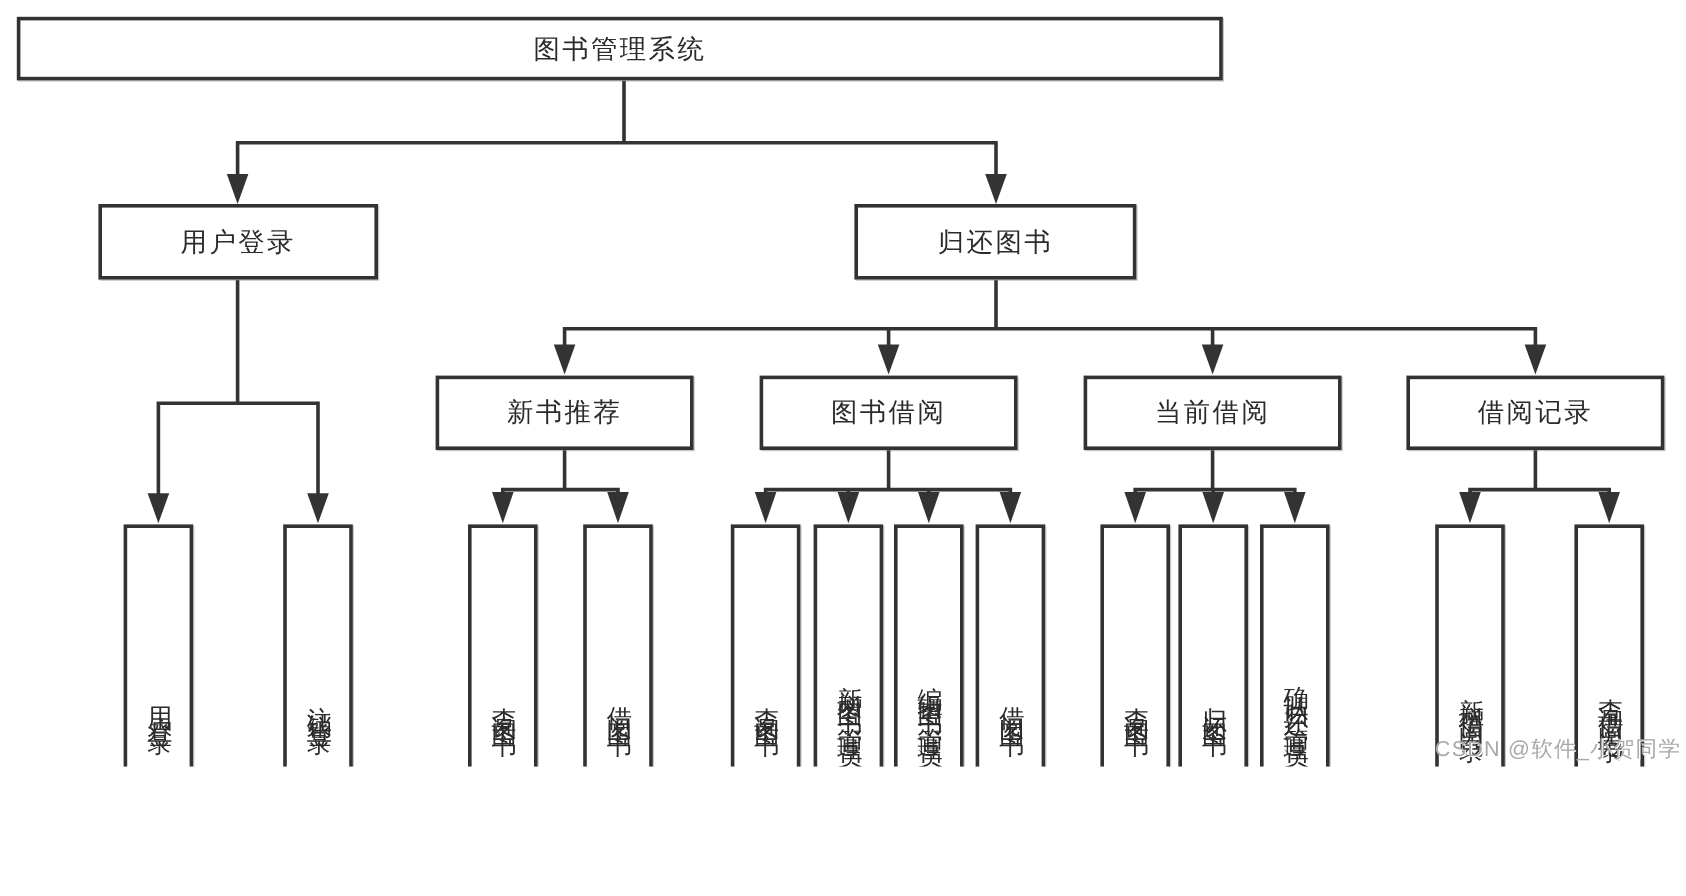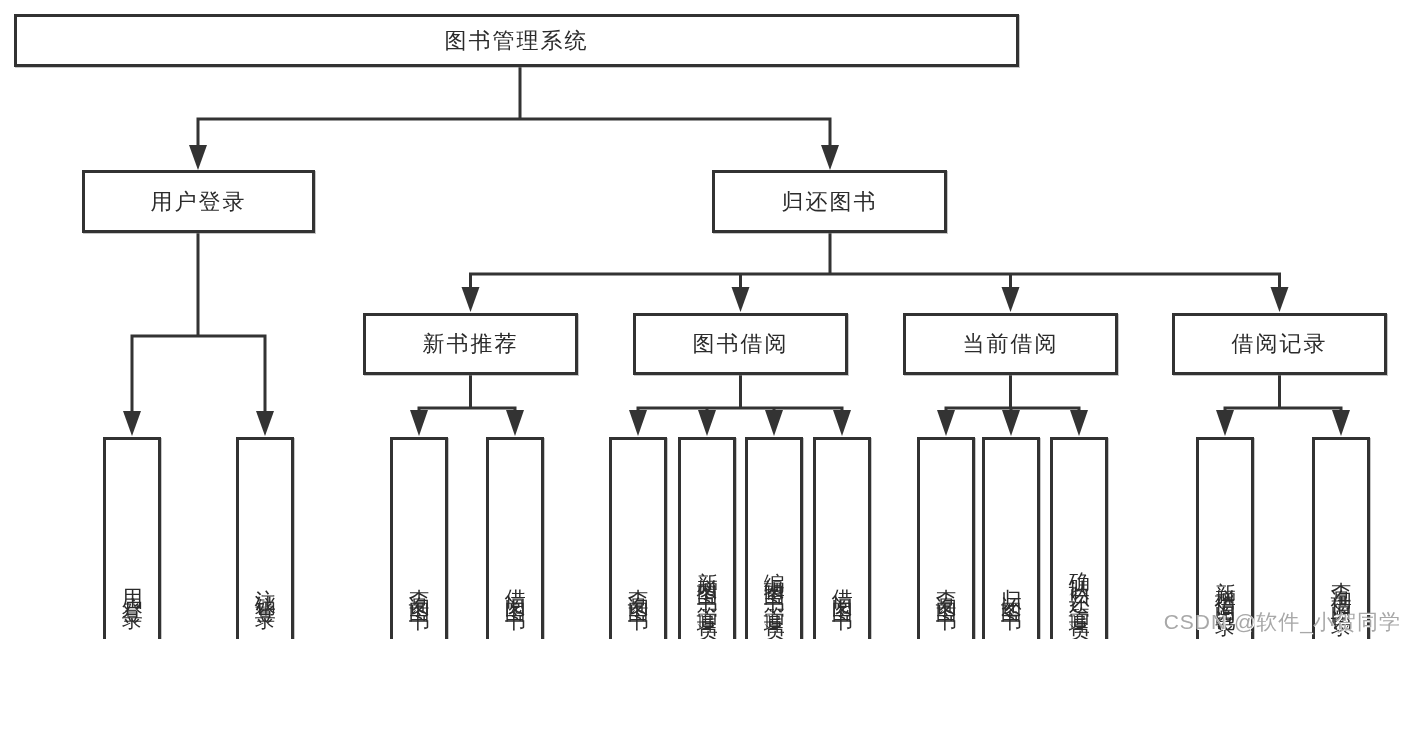"CSDN @软件_小贺同学" .watermark { font-size: 21px -> 18px }
